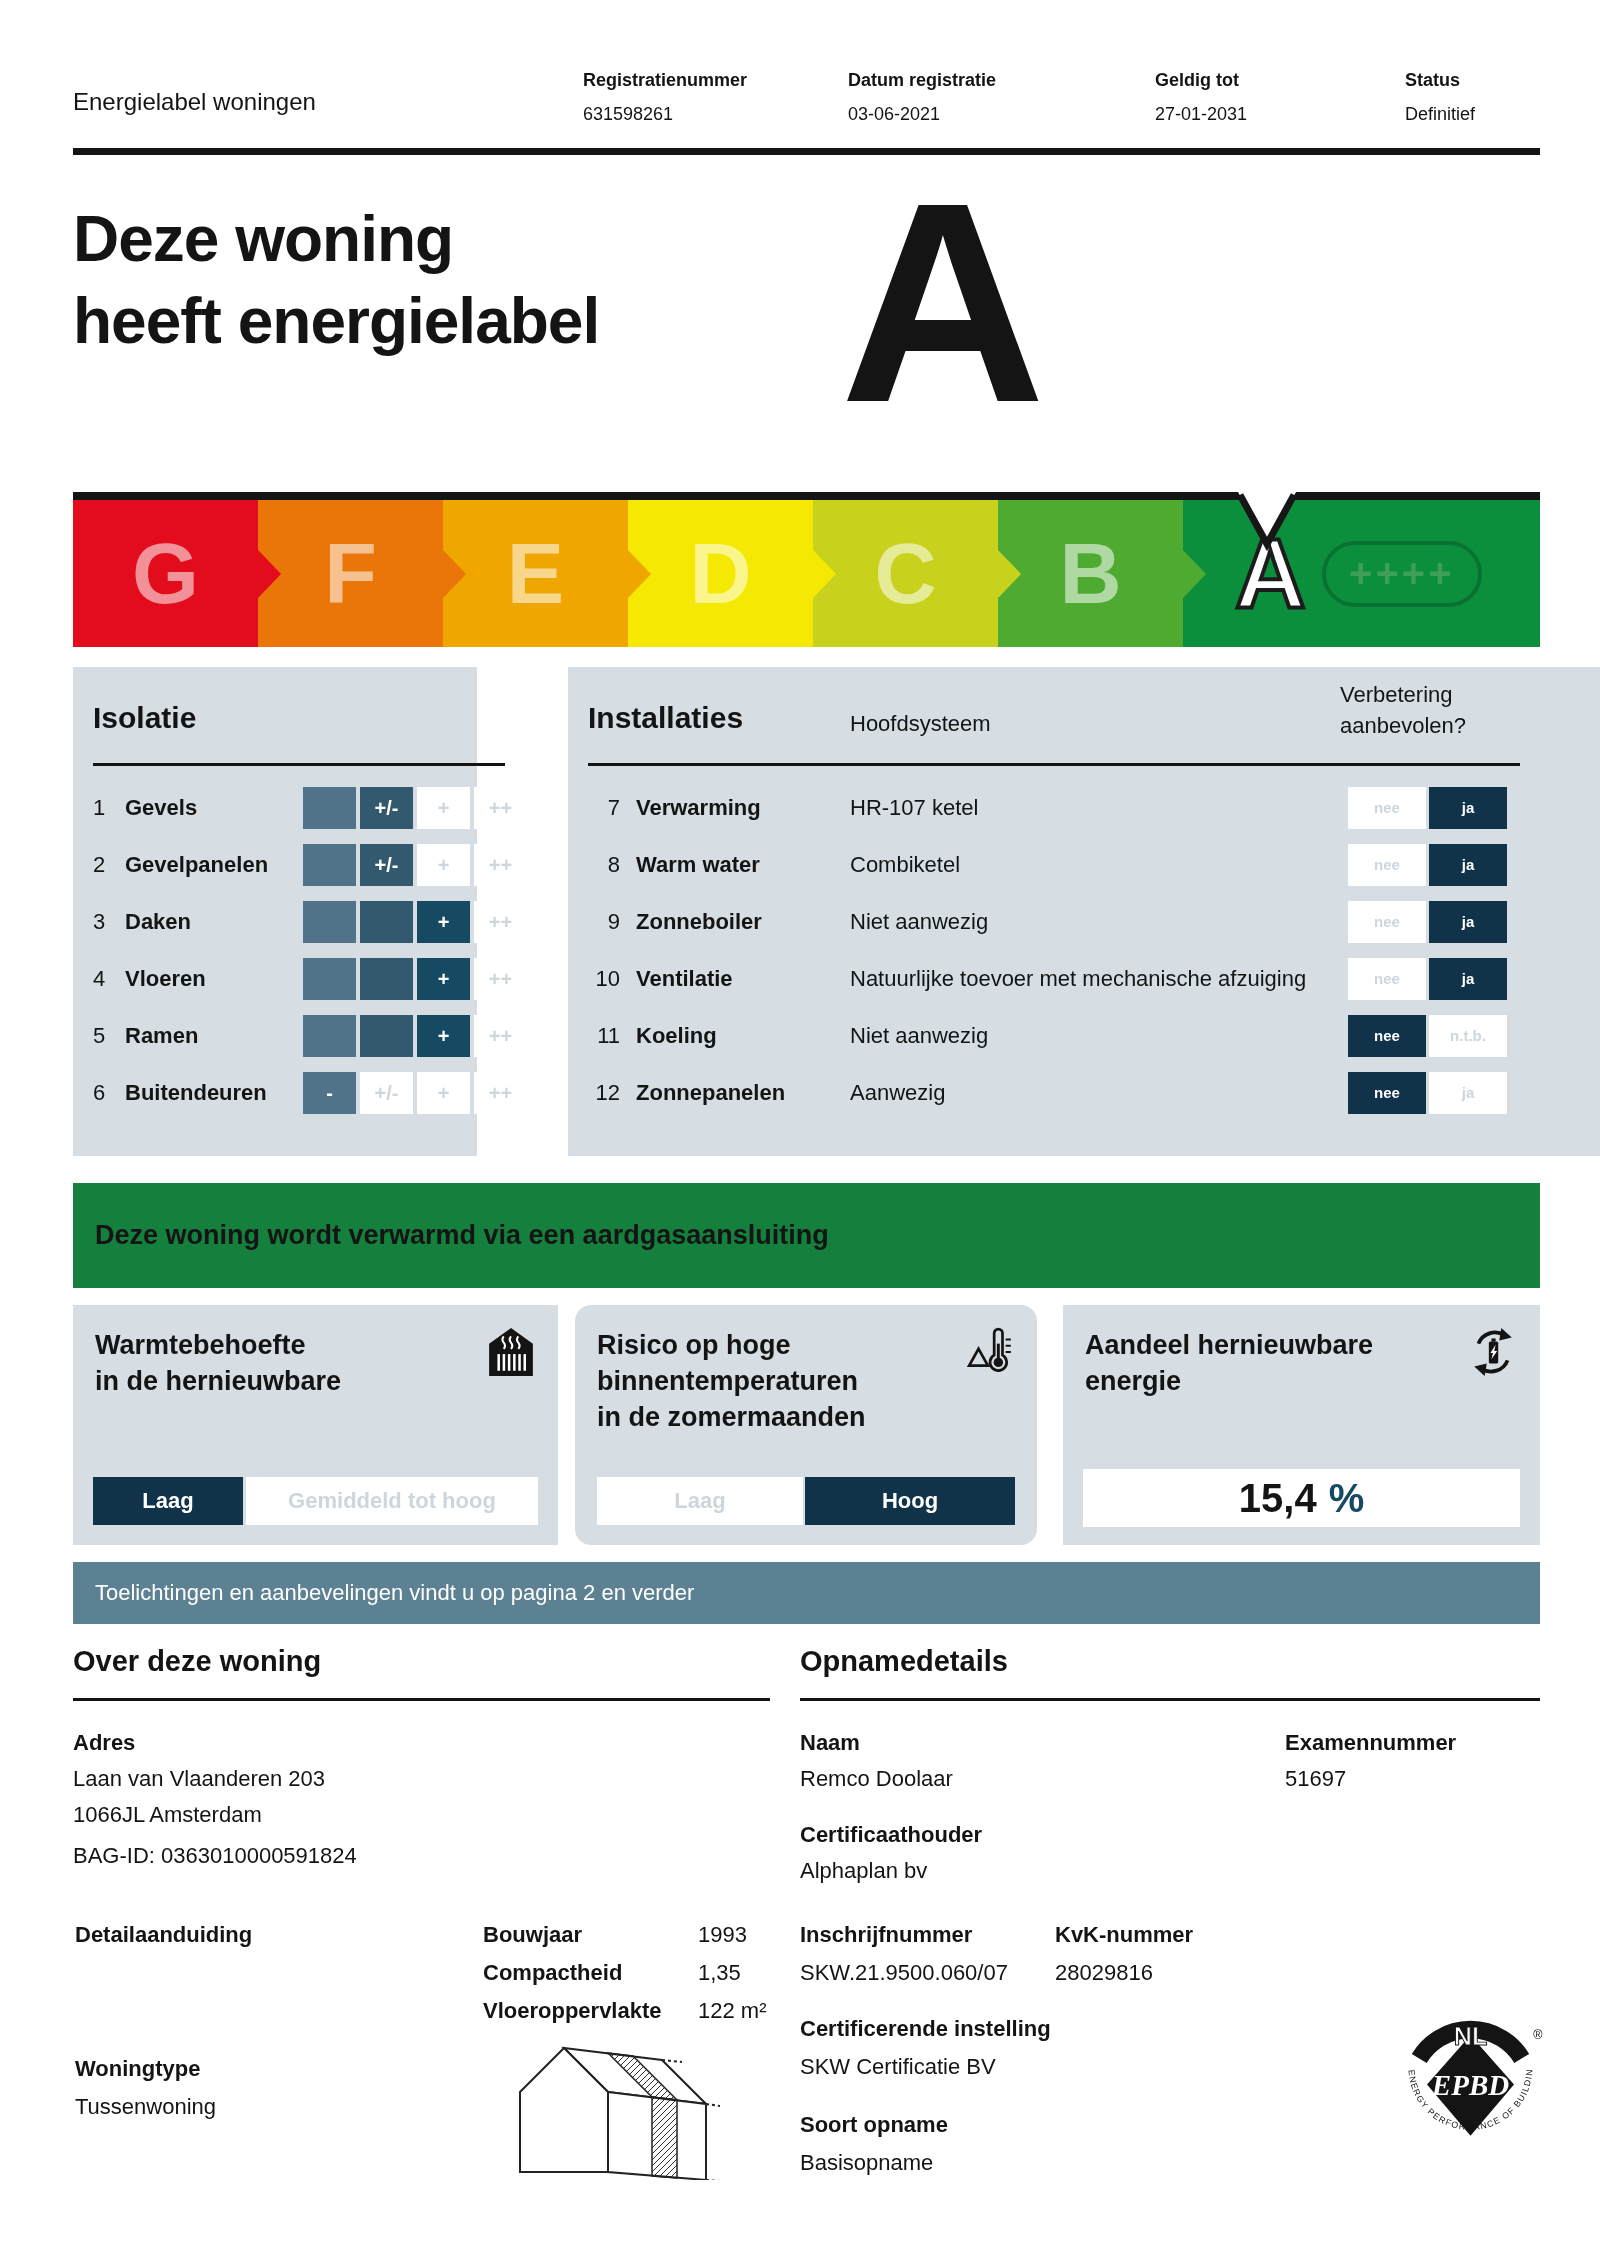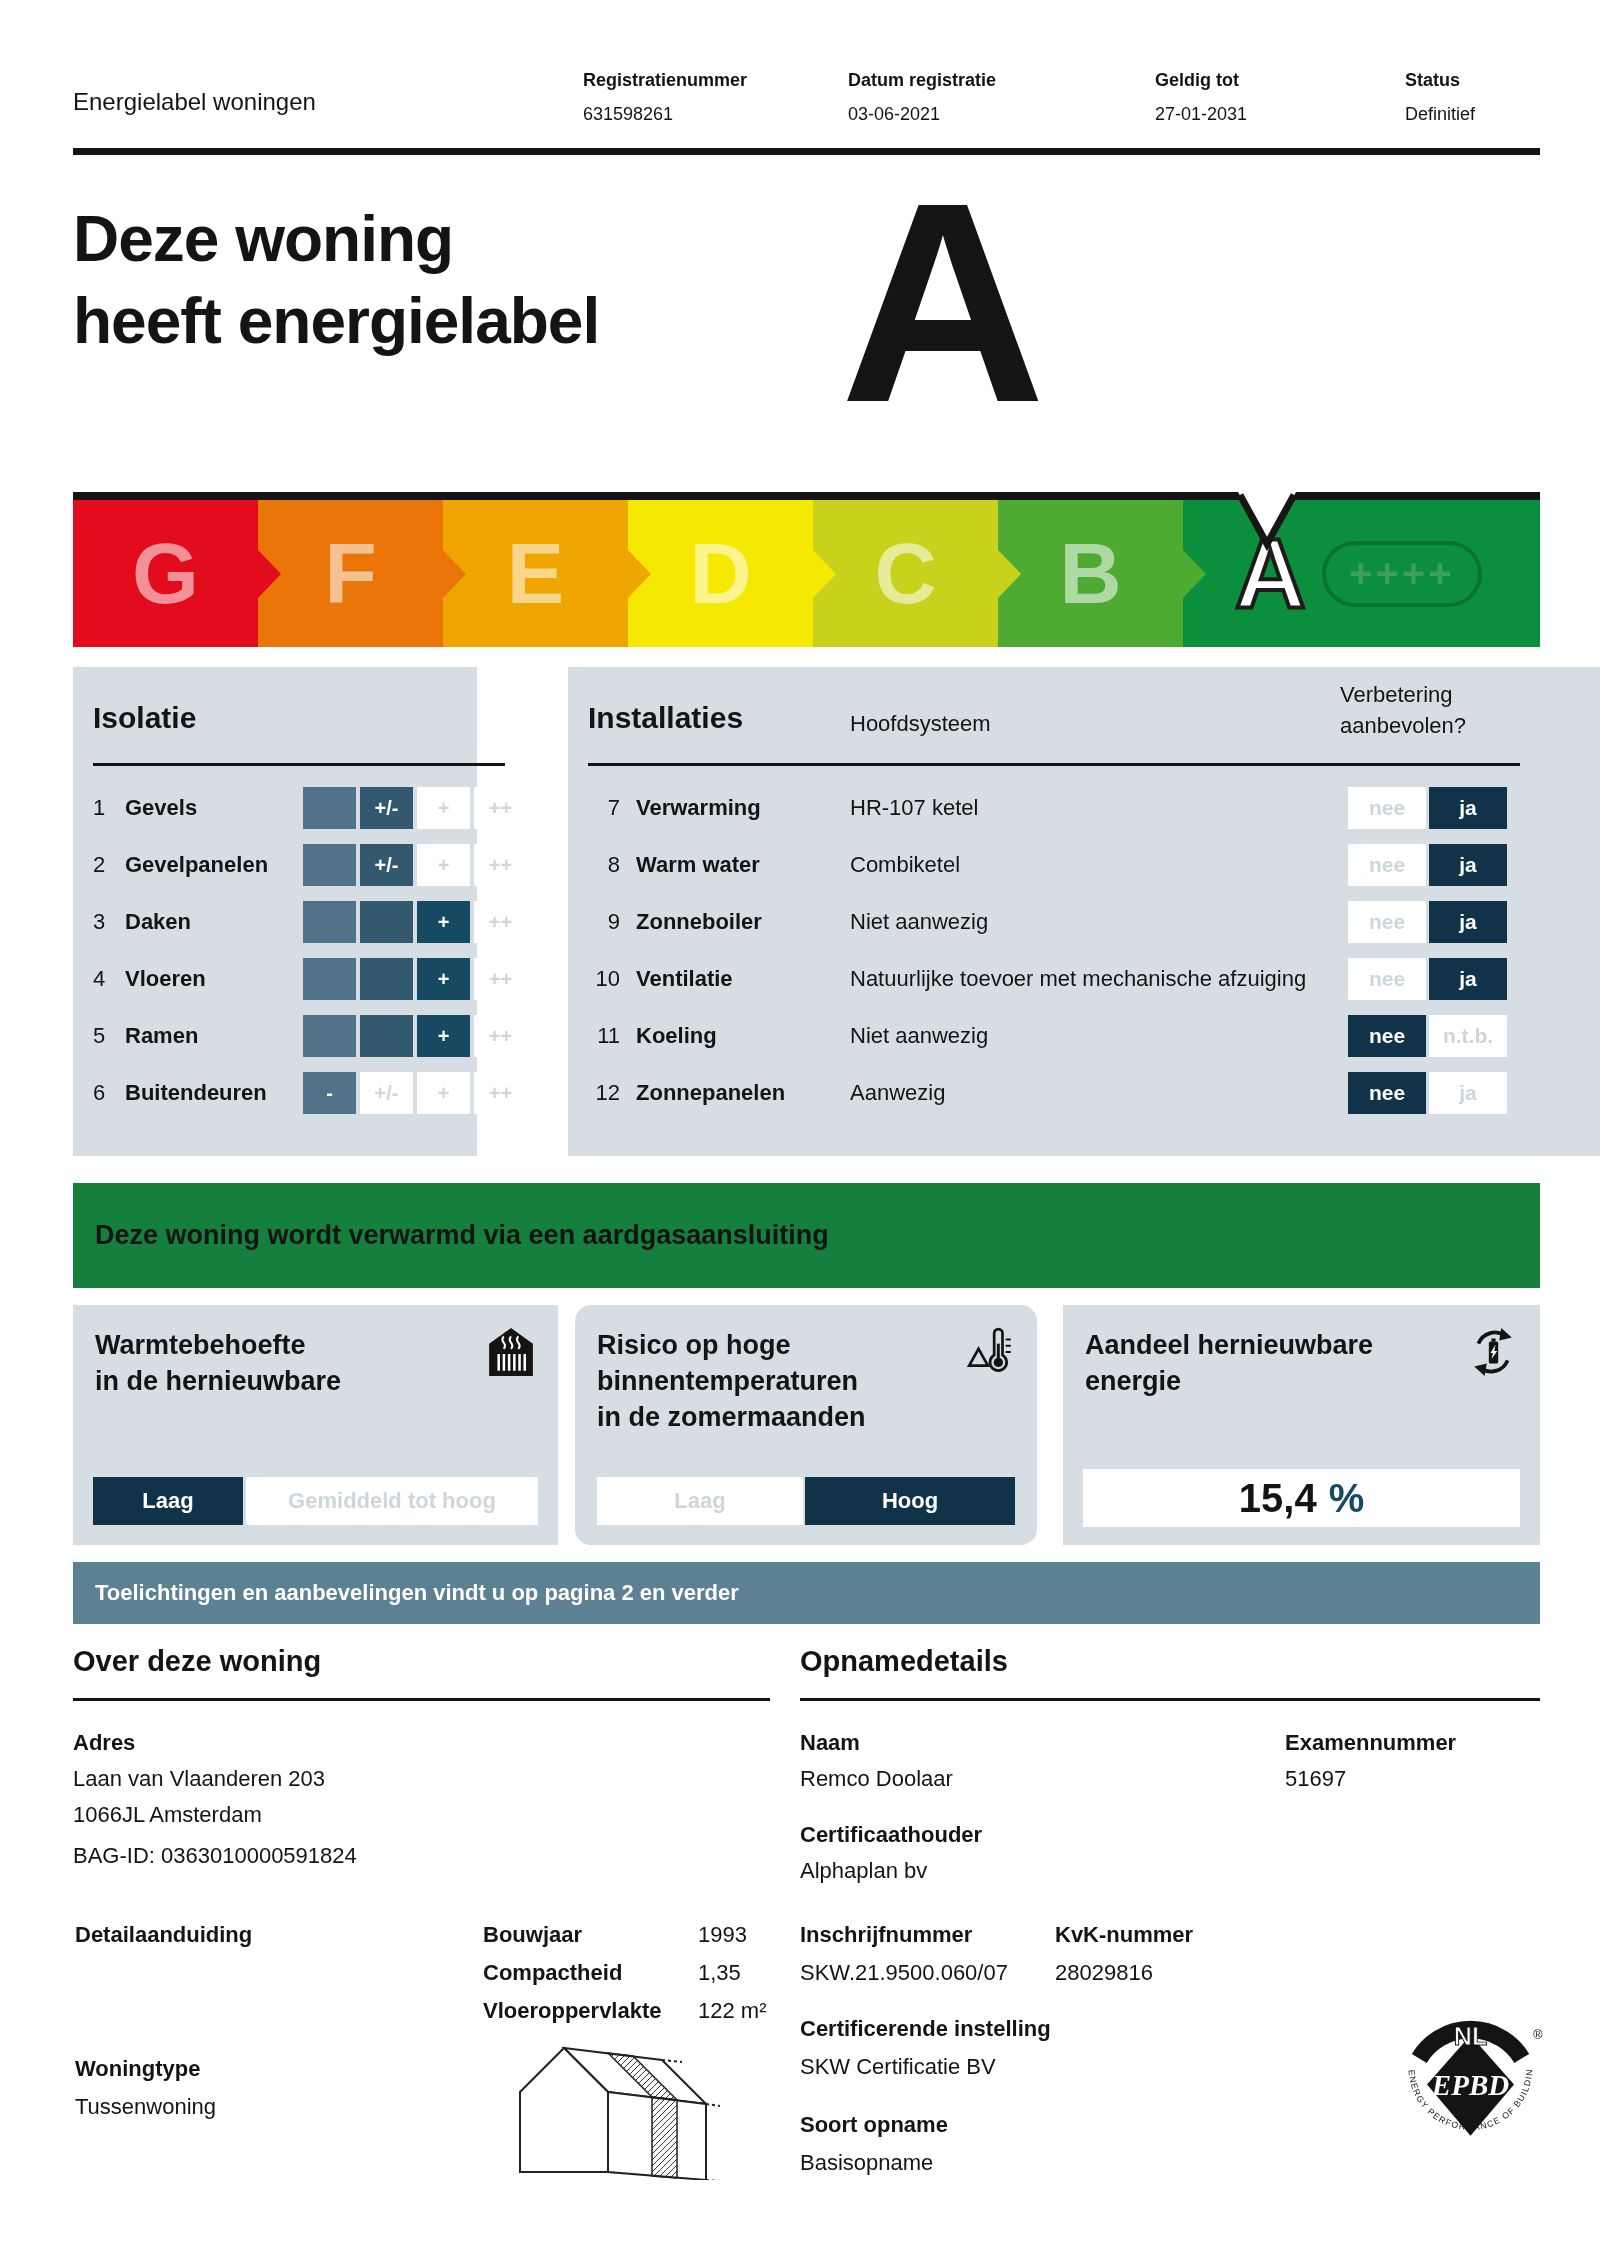"nee" .opt { font-size: 21px -> 15px }
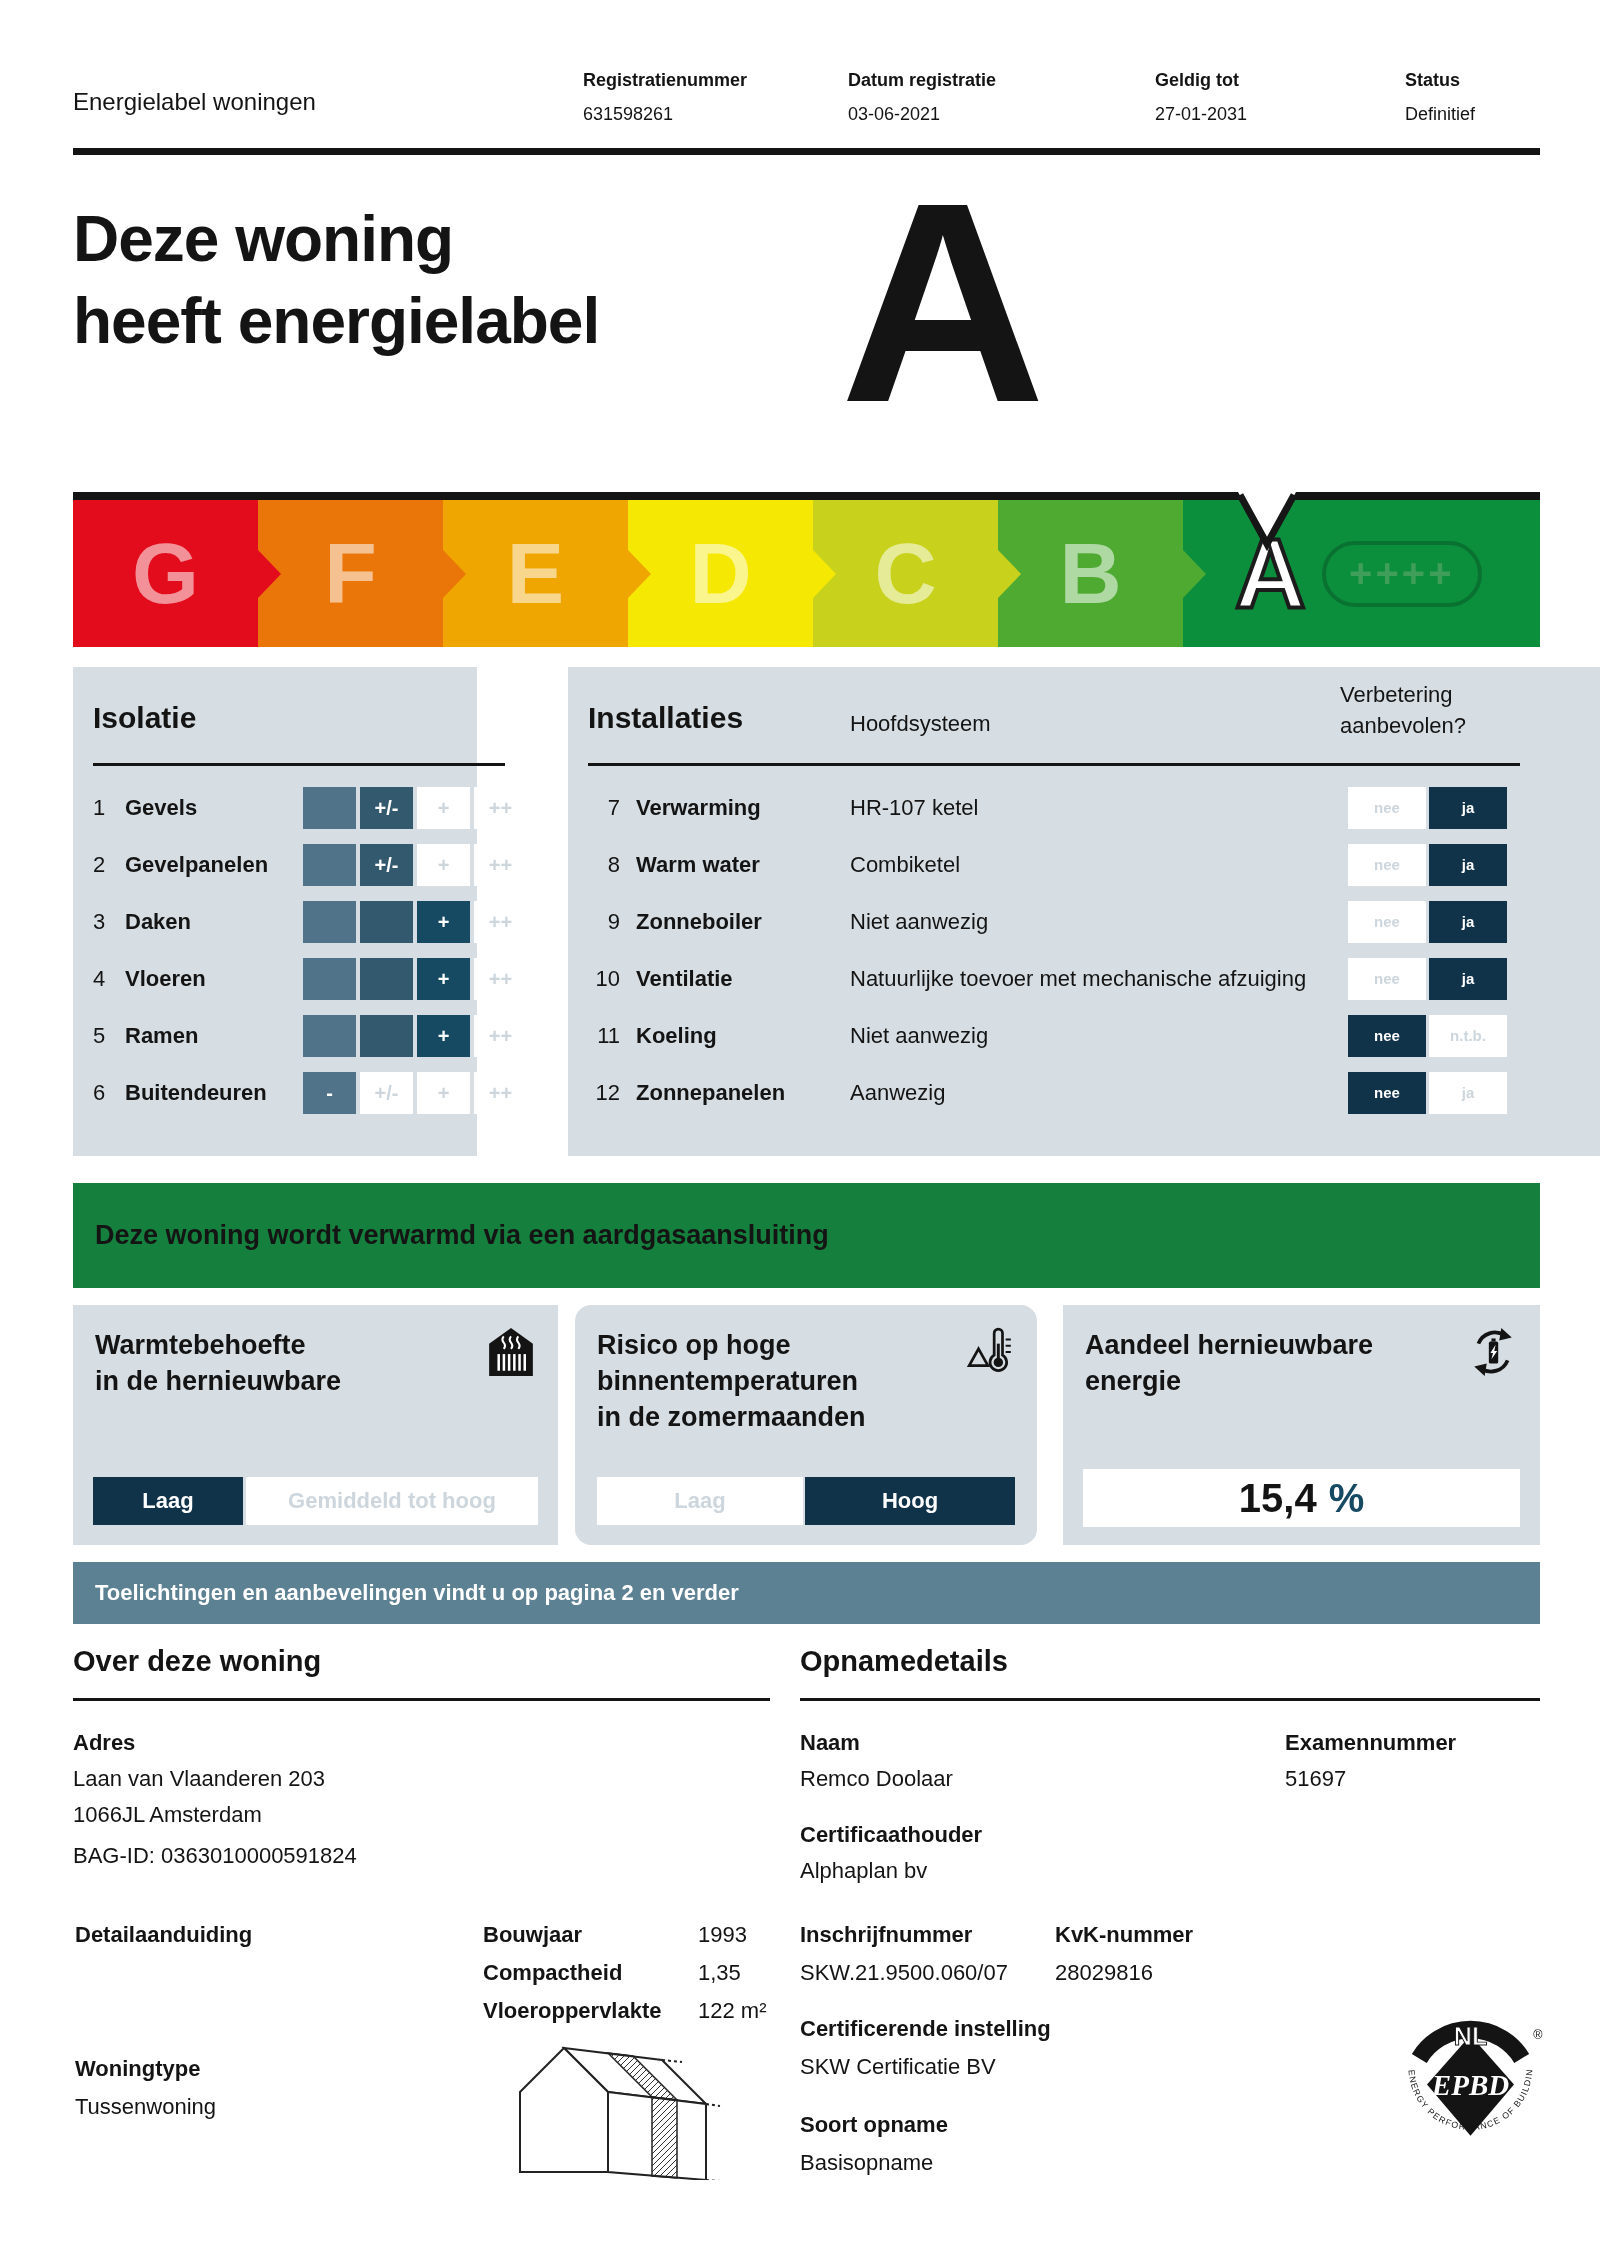"Toelichtingen en aanbevelingen vindt u" .pbanner .txt { font-weight: bold -> normal }
